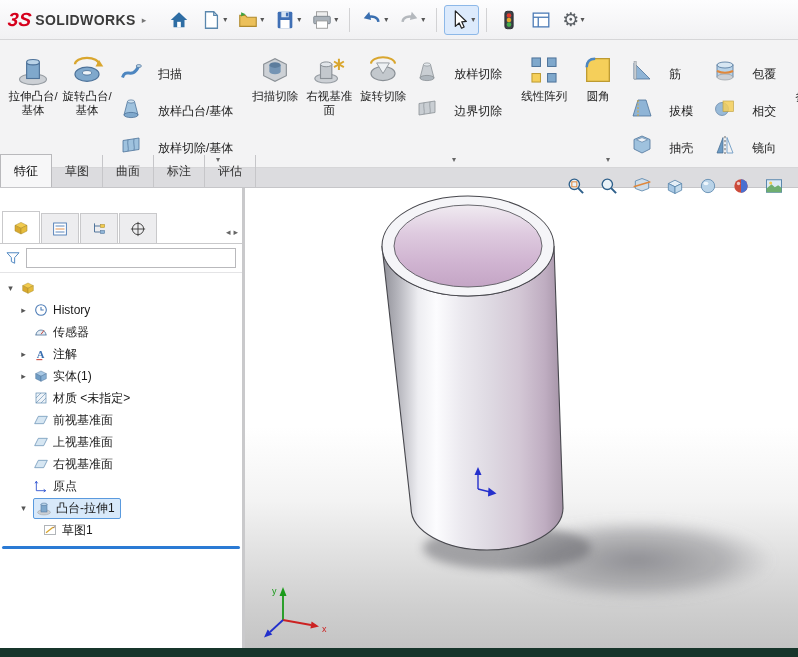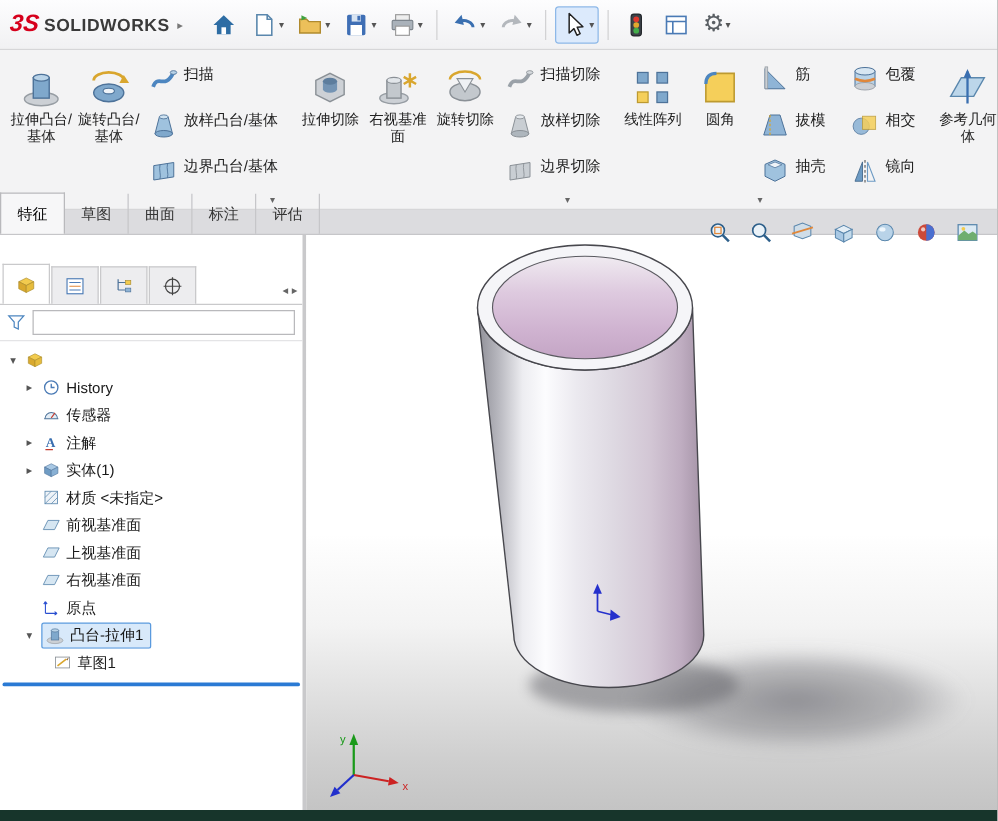"扫描" .rsmall { align-items: flex-start -> flex-end; gap: 4px -> 15px }
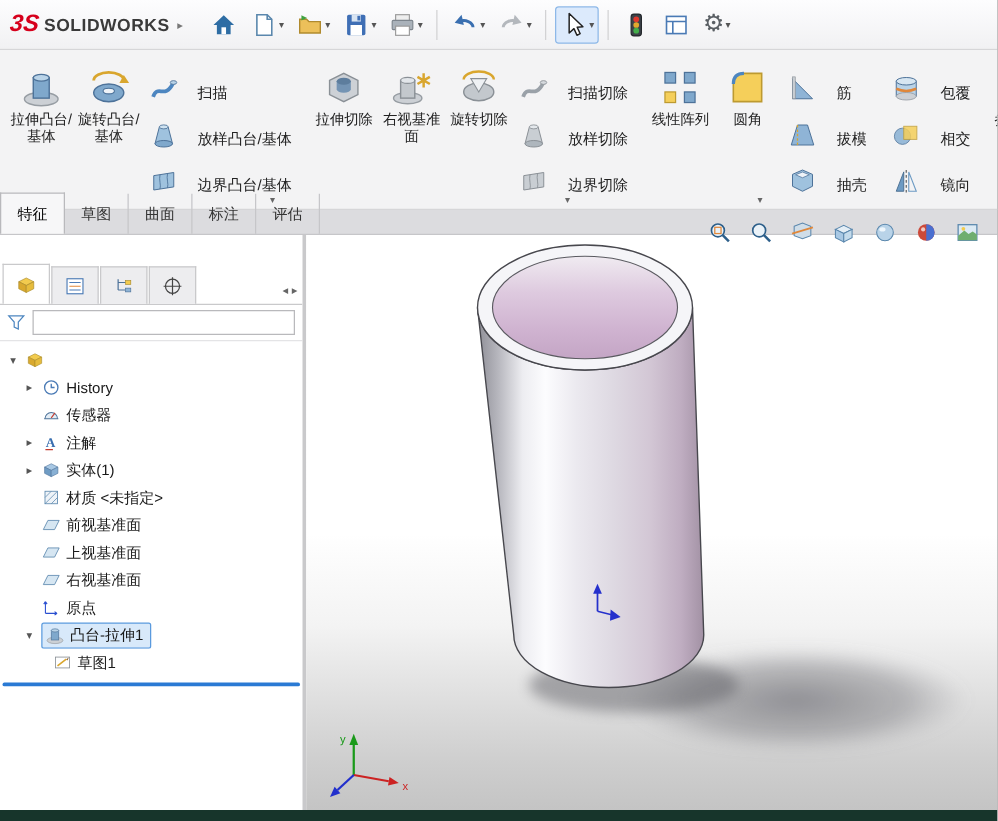"扫描切除" div.rsmall { html: <div> <svg> <use></use> </svg> <span>扫描切除</span> </div> -> none }
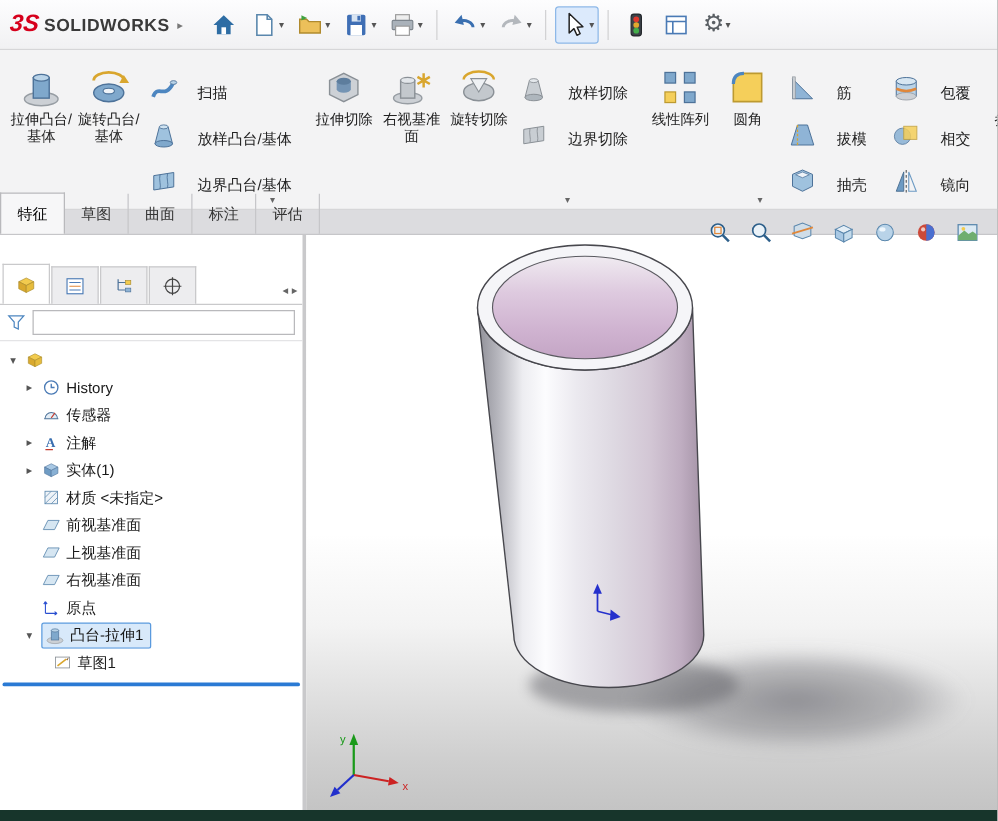"拉伸切除" span.rlabel { text: 拉伸 -> 扫描 }
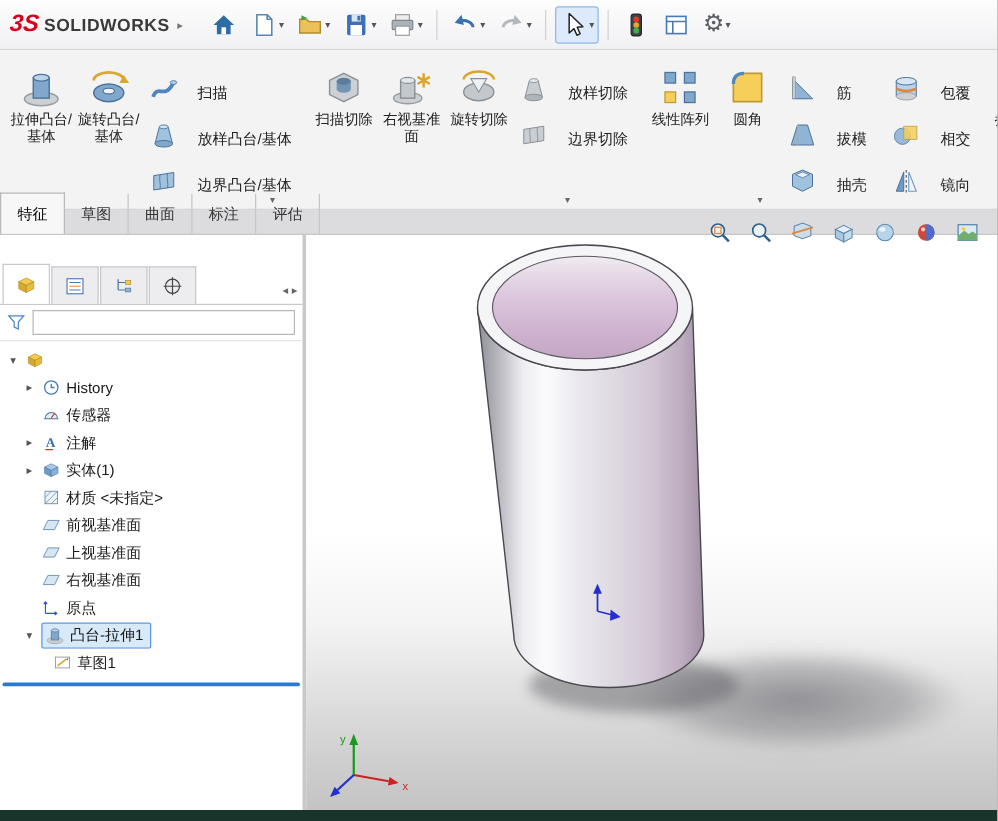"边界凸台/基体" span { text: 边界凸台/ -> 放样切除/ }
